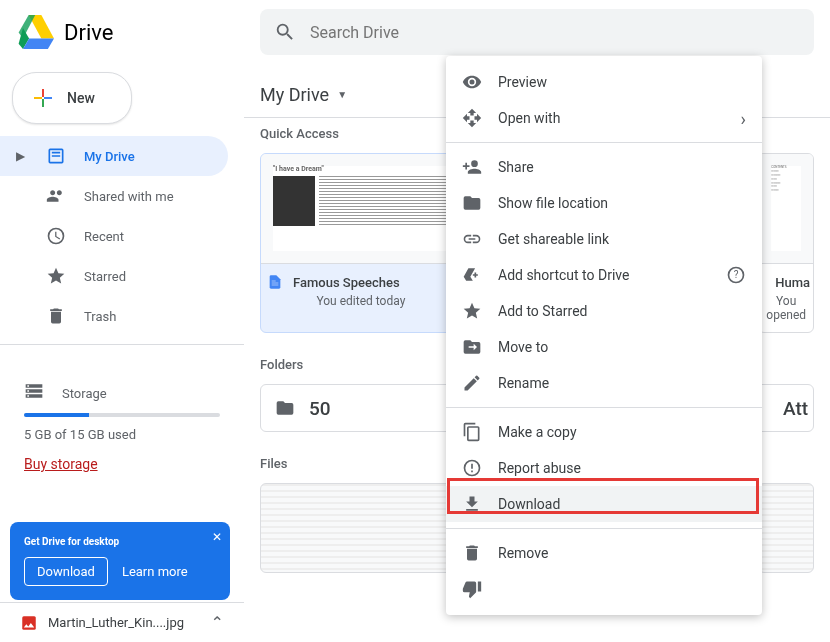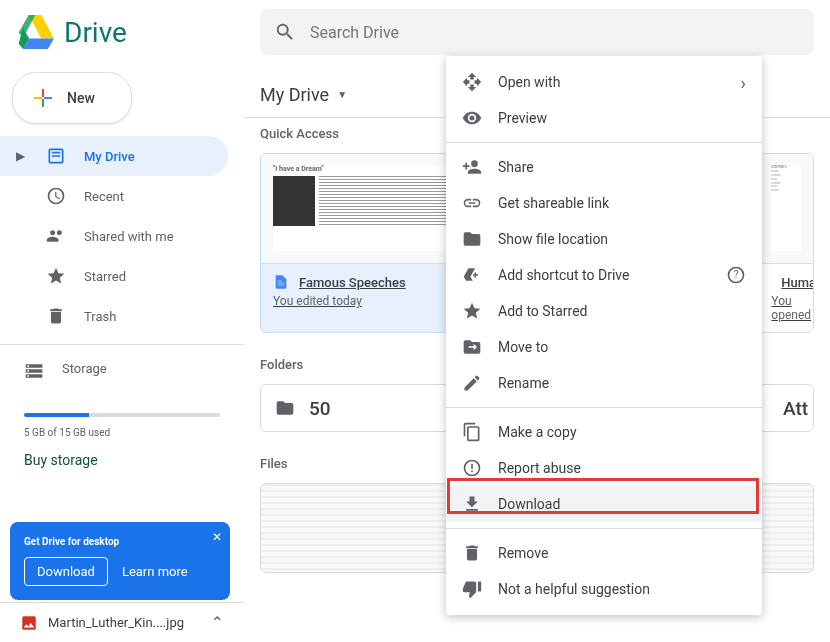"Drive" .logo-text { color: #0f766e -> #000000; font-size: 28px -> 22px }
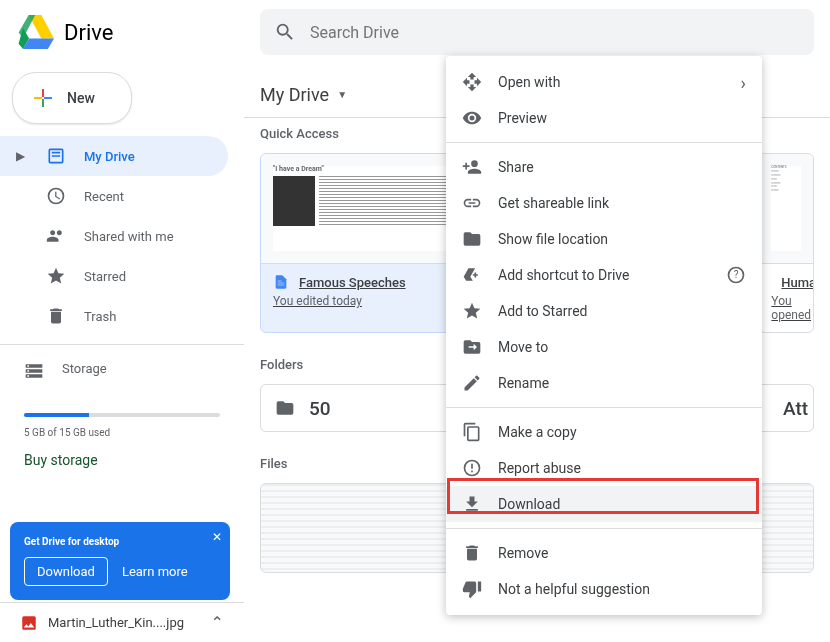"Open with" div.ctx-item { order: before "Preview" -> after "Preview" }
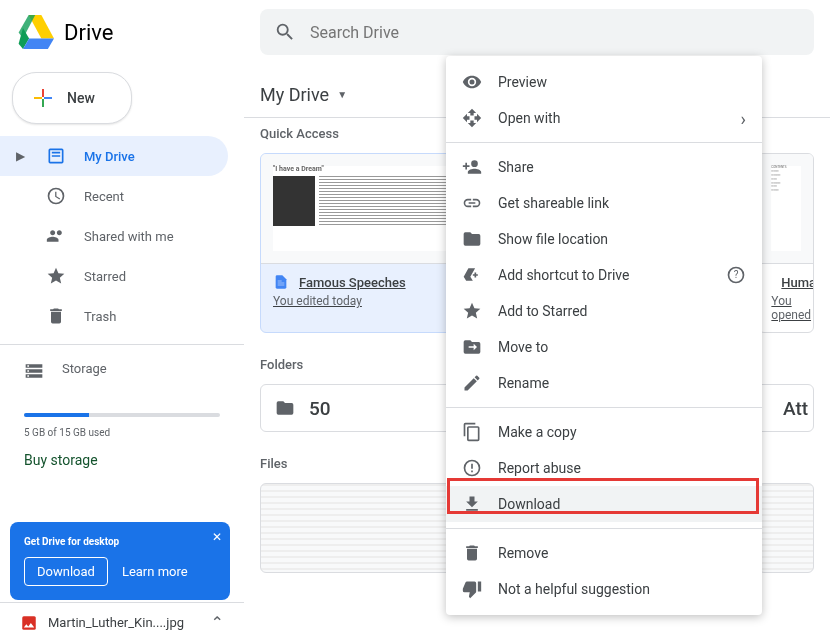"Recent" div.nav-item { order: before "Shared with me" -> after "Shared with me" }
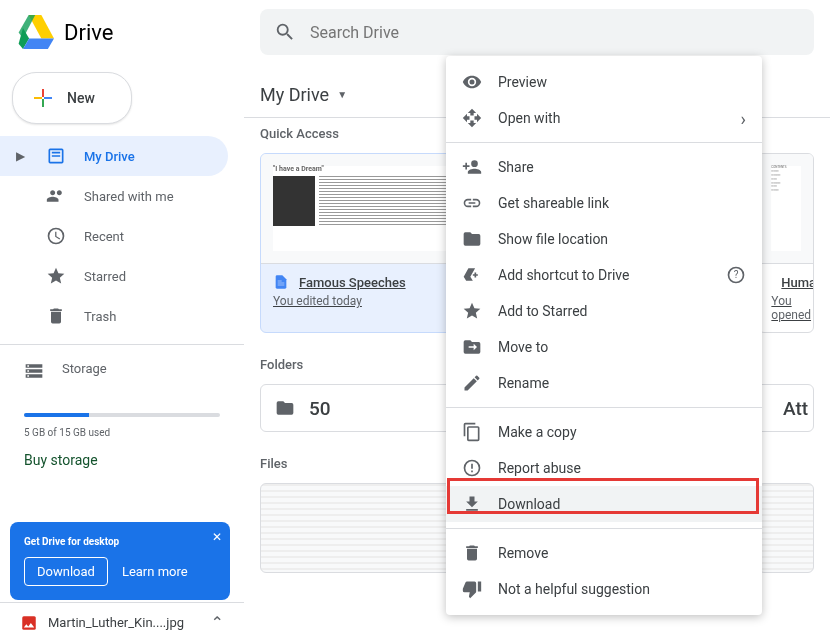"Get shareable link" div.ctx-item { order: before "Show file location" -> after "Show file location" }
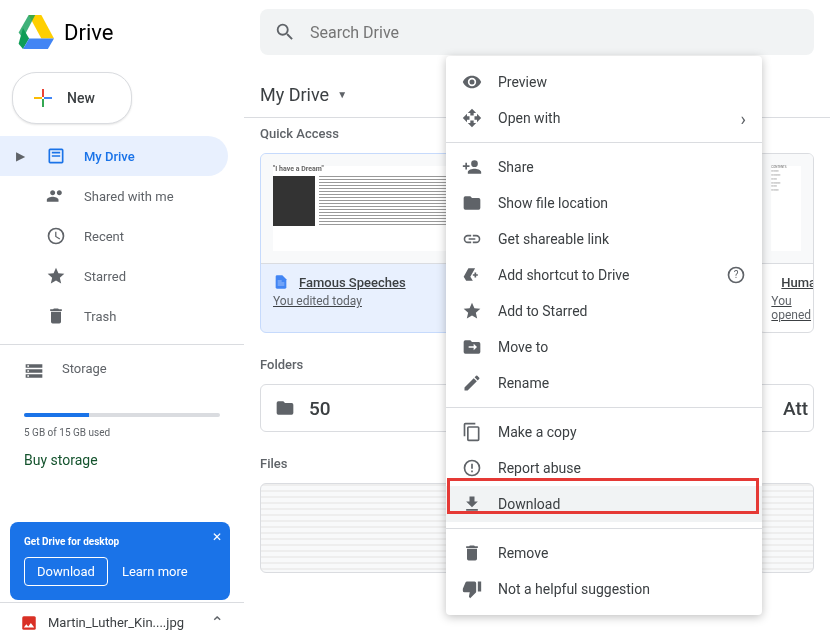"Famous Speeches" .qa-meta { padding: 10px 12px -> 10px 6px; text-decoration: underline -> none }
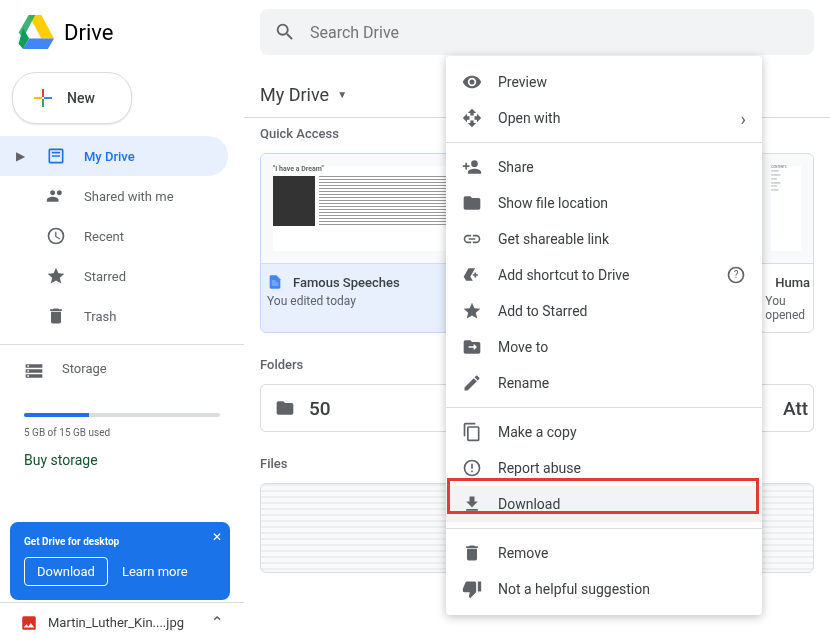"You edited today" .qa-sub { text-align: none -> center }
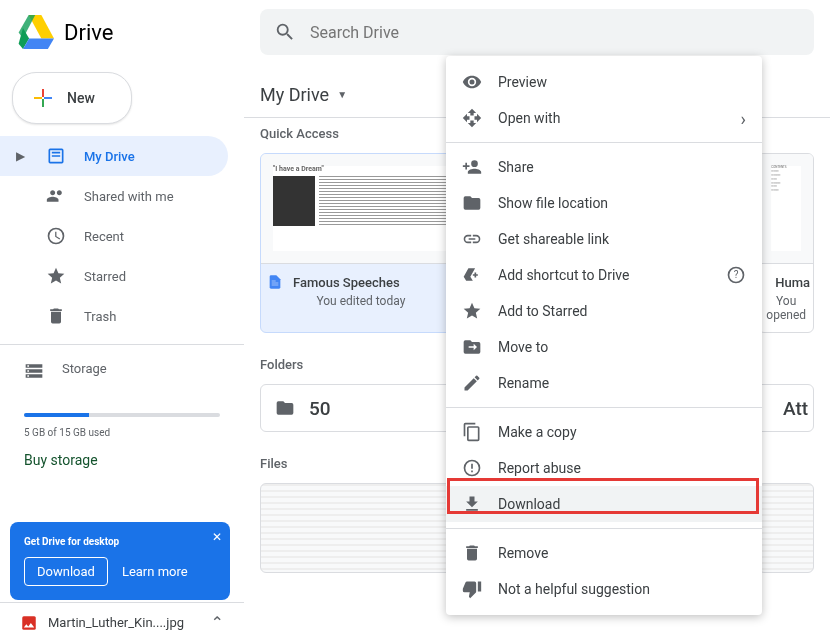"Storage" .storage-row { align-items: flex-start -> flex-end }
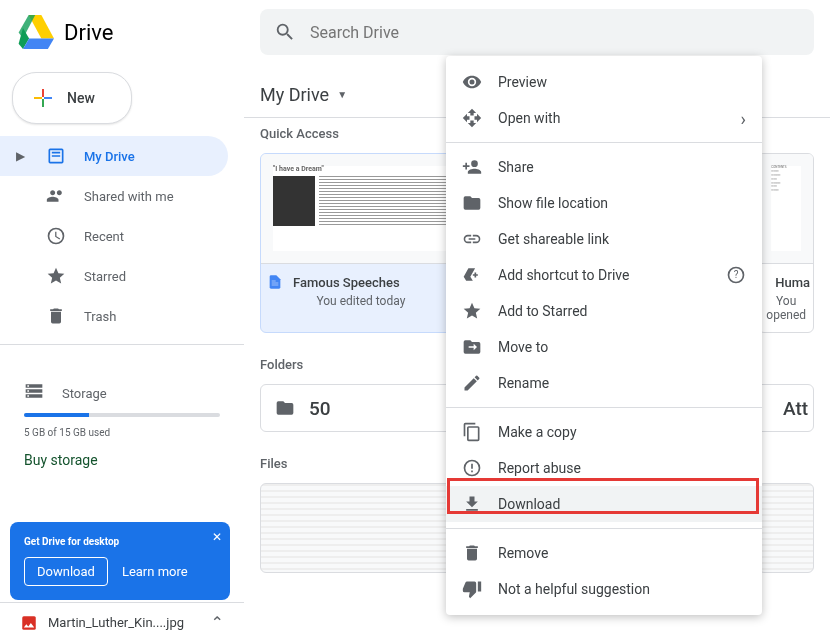"5 GB of 15 GB" .storage-text { font-size: 10px -> 13px }
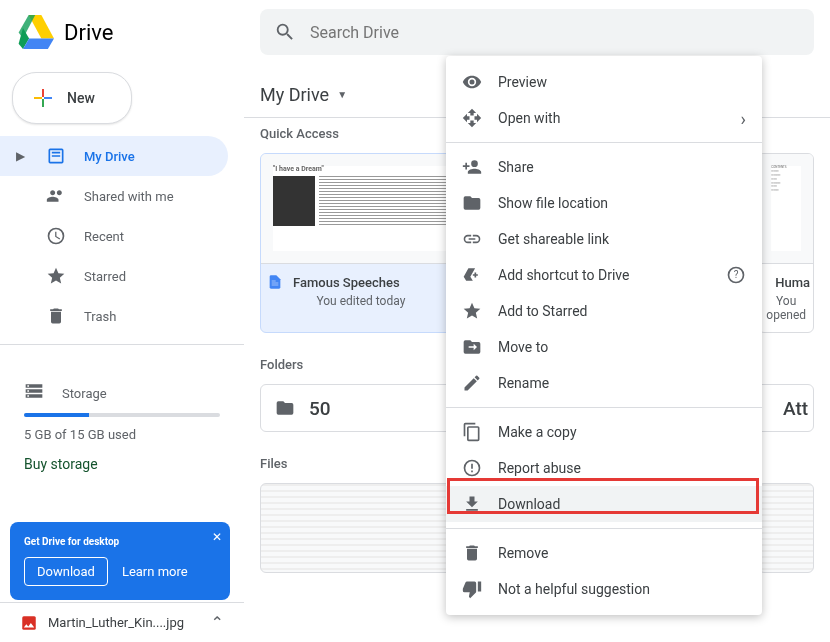"Buy storage" .buy-storage { color: #14532d -> #b91c1c; text-decoration: none -> underline }
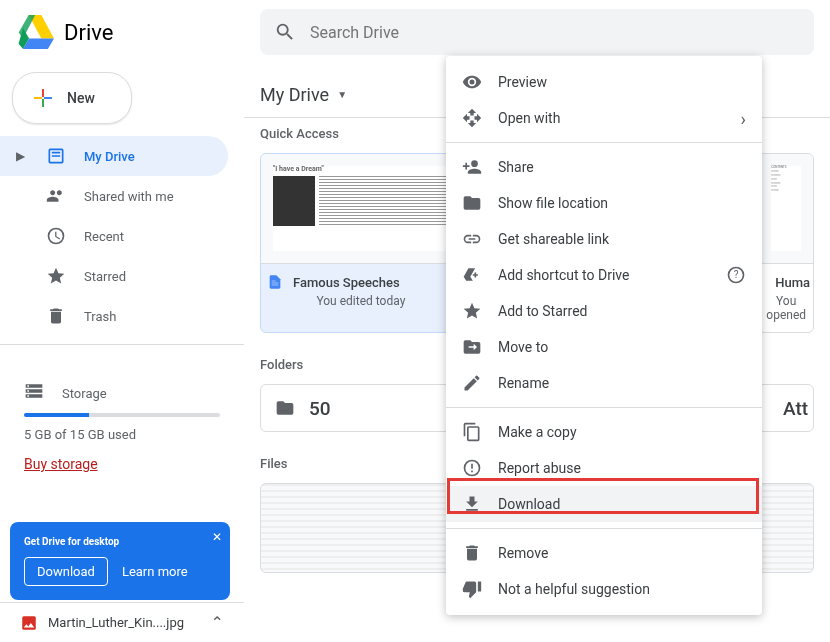"Not a helpful suggestion" span { html: <span>Not a helpful suggestion</span> -> none }
